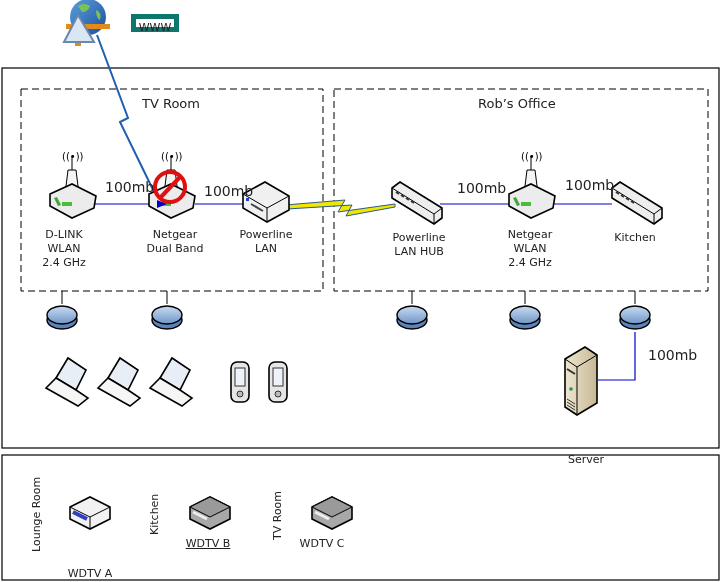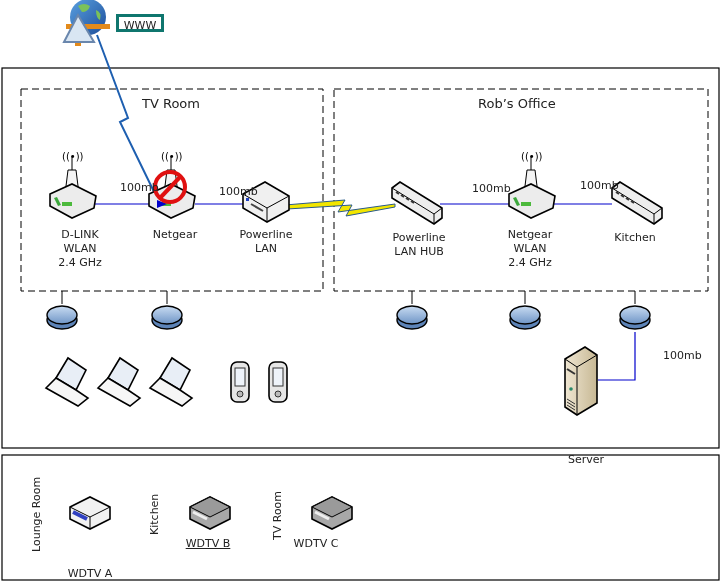"WWW" .www { border: 3px solid #0f766e -> 5px solid #0f766e; left: 116px -> 131px }
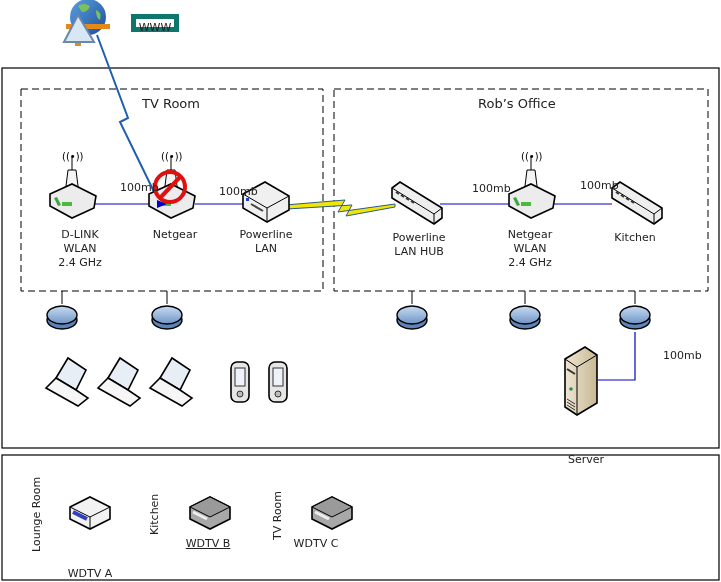"100mb" .sm { font-size: 11px -> 14px; margin-left: 15px -> none }
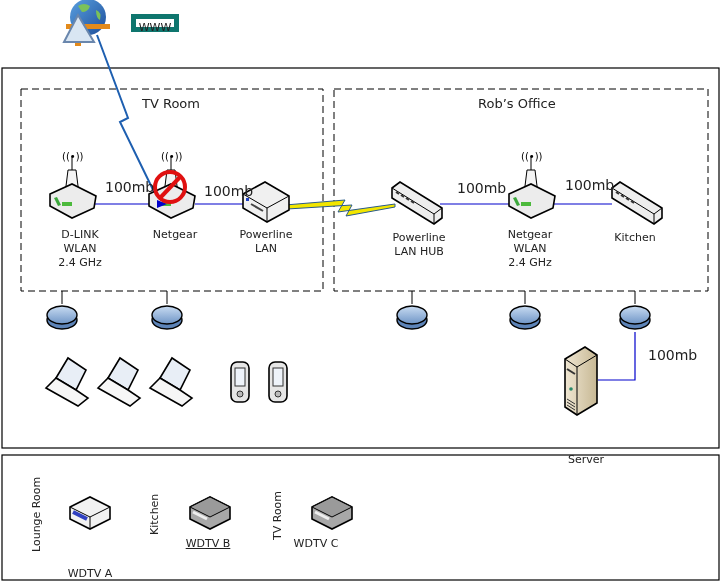"D-LINK" div.lbl { margin-left: 16px -> none }
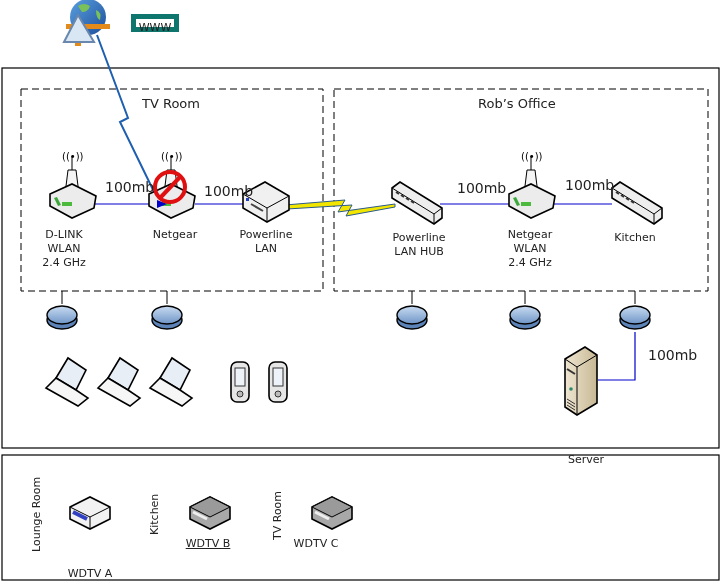"Dual Band" div { html: none -> <div>Dual Band</div> }
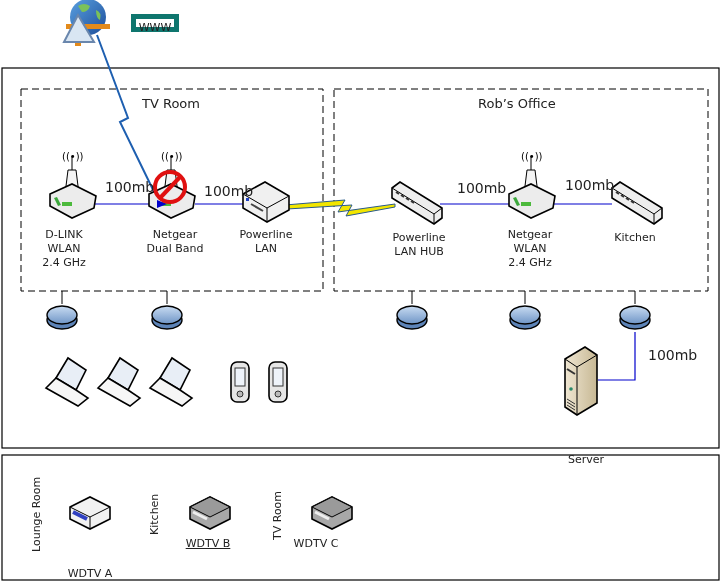"WDTV C" div.lbl { left: 286px -> 292px }
